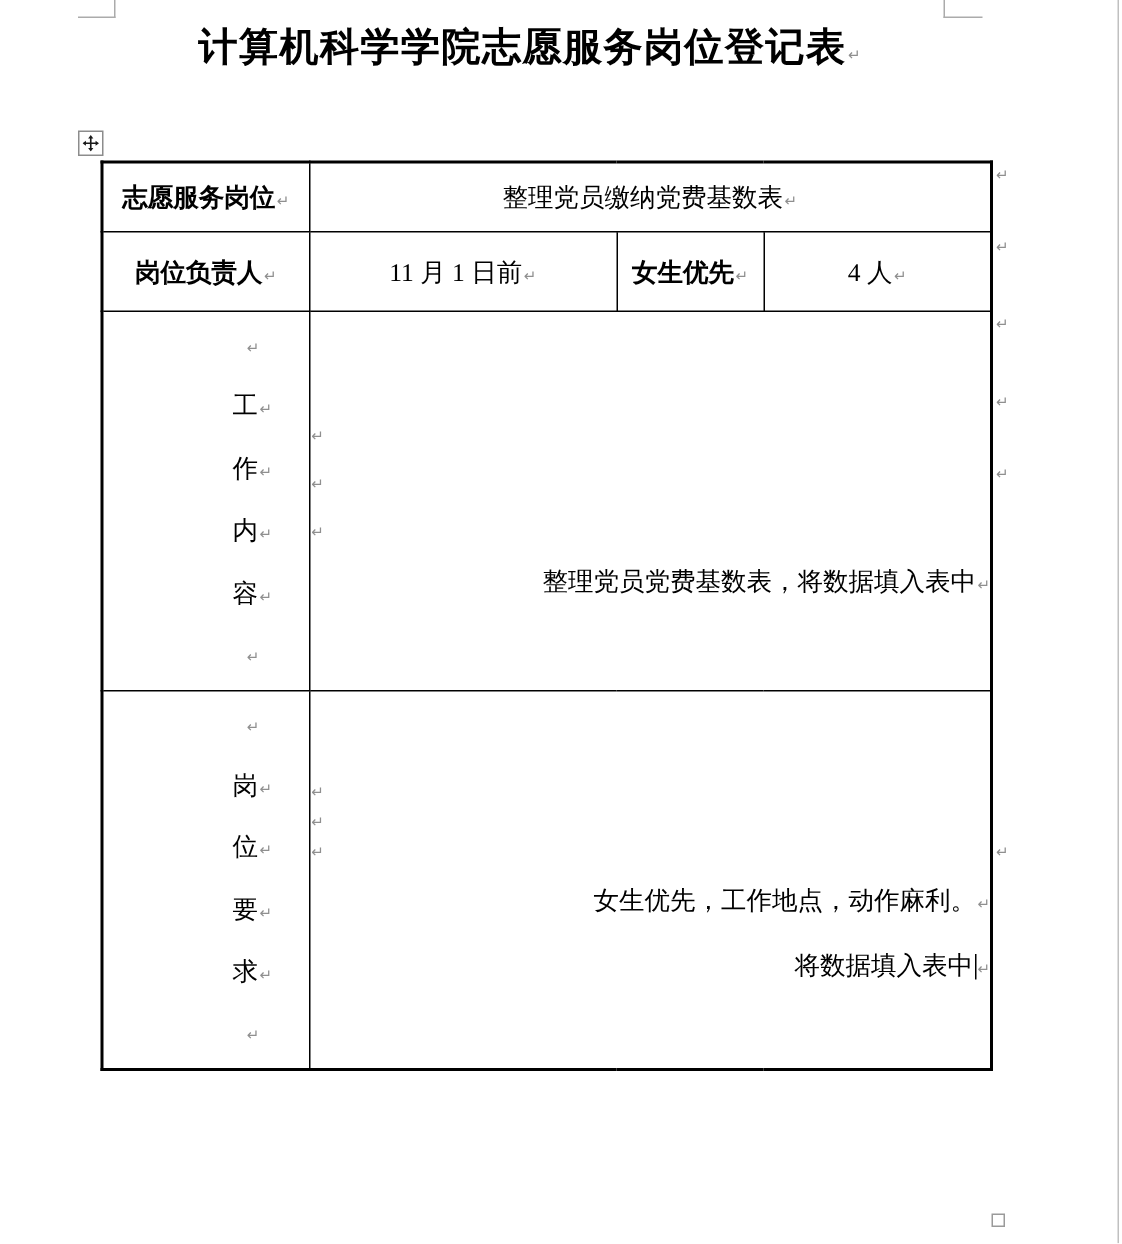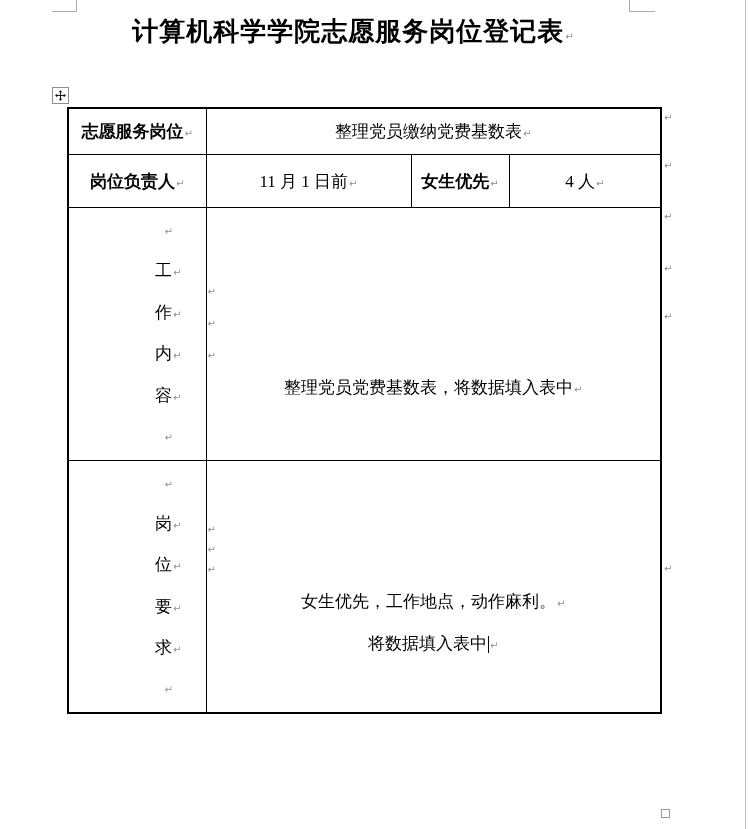"整理党员党费基数表，将数据填入表中↵" .ctext { text-align: none -> right }
